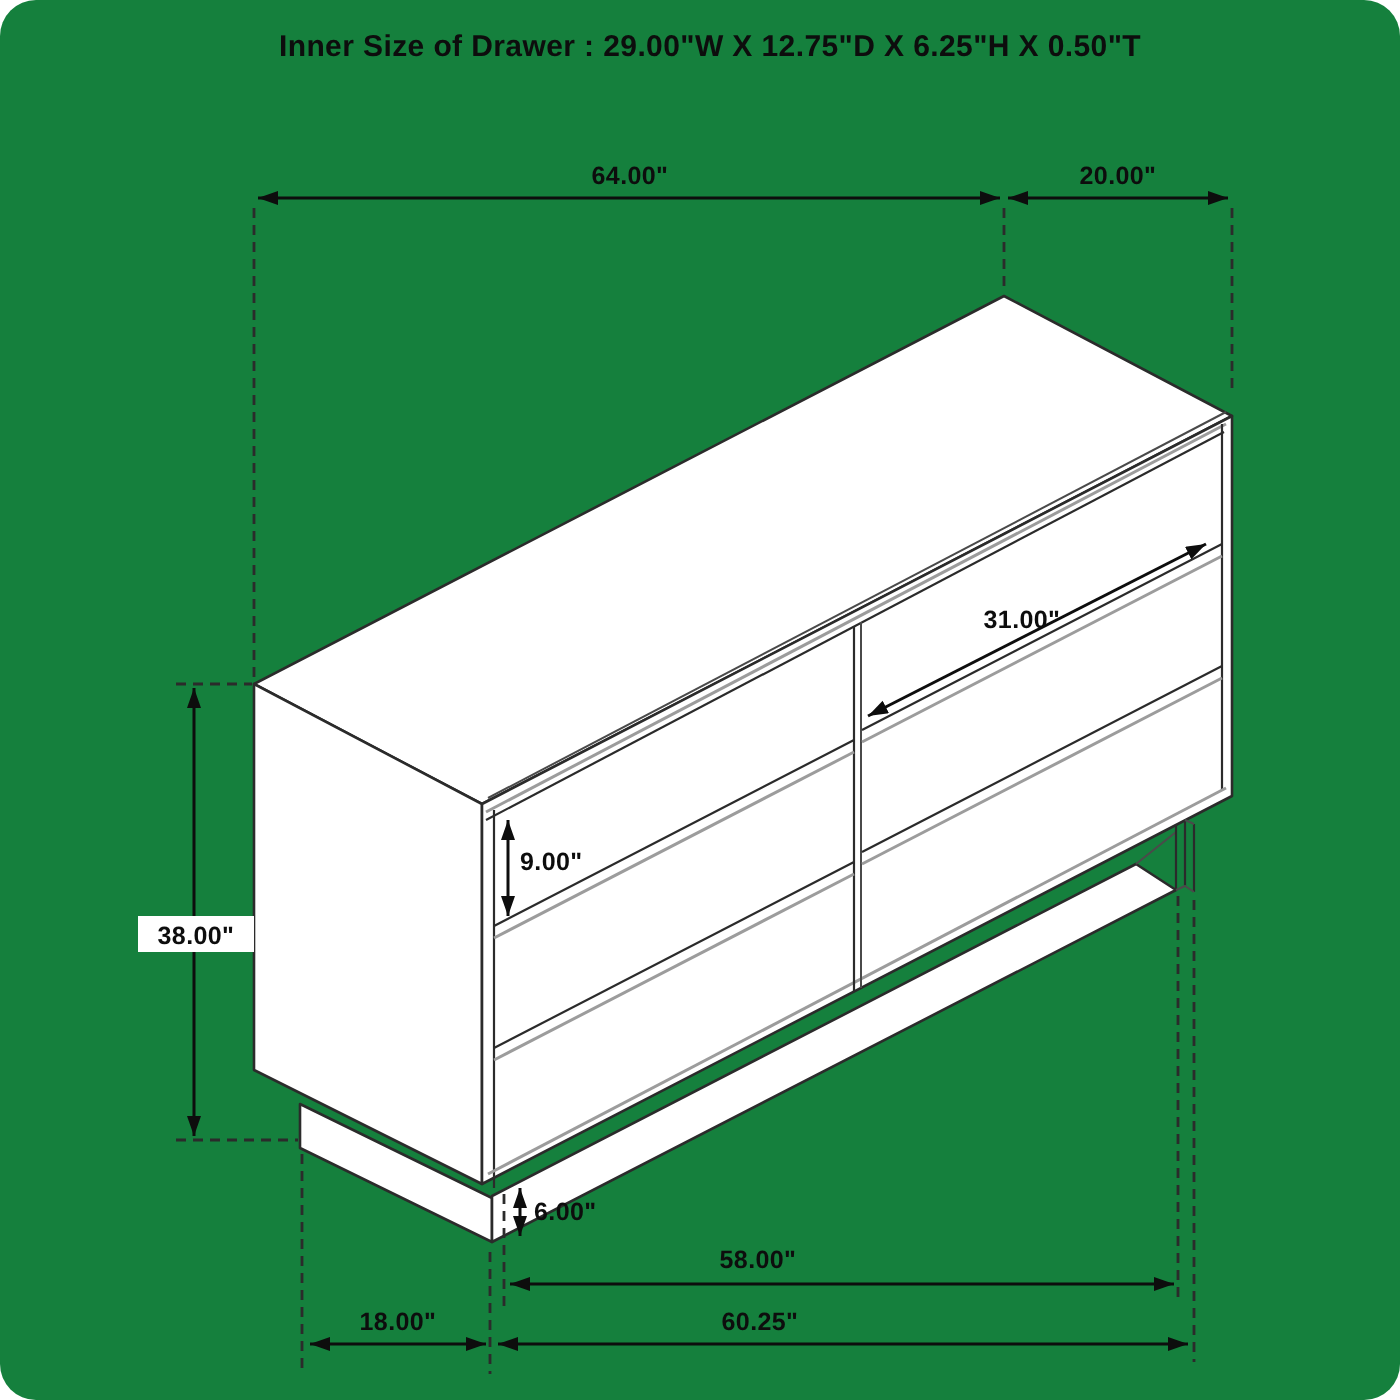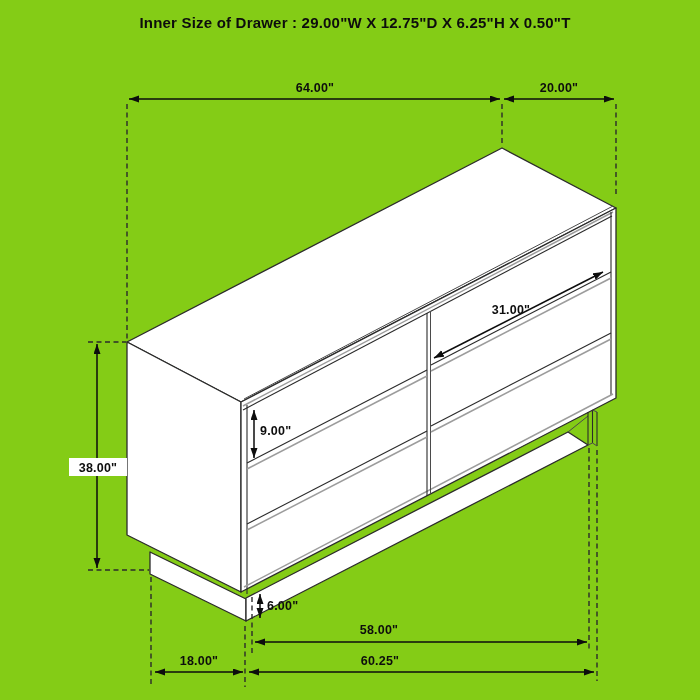"Inner Size of Drawer :" .stage { background: #84cc16 -> #15803d; border-radius: none -> 18px }
